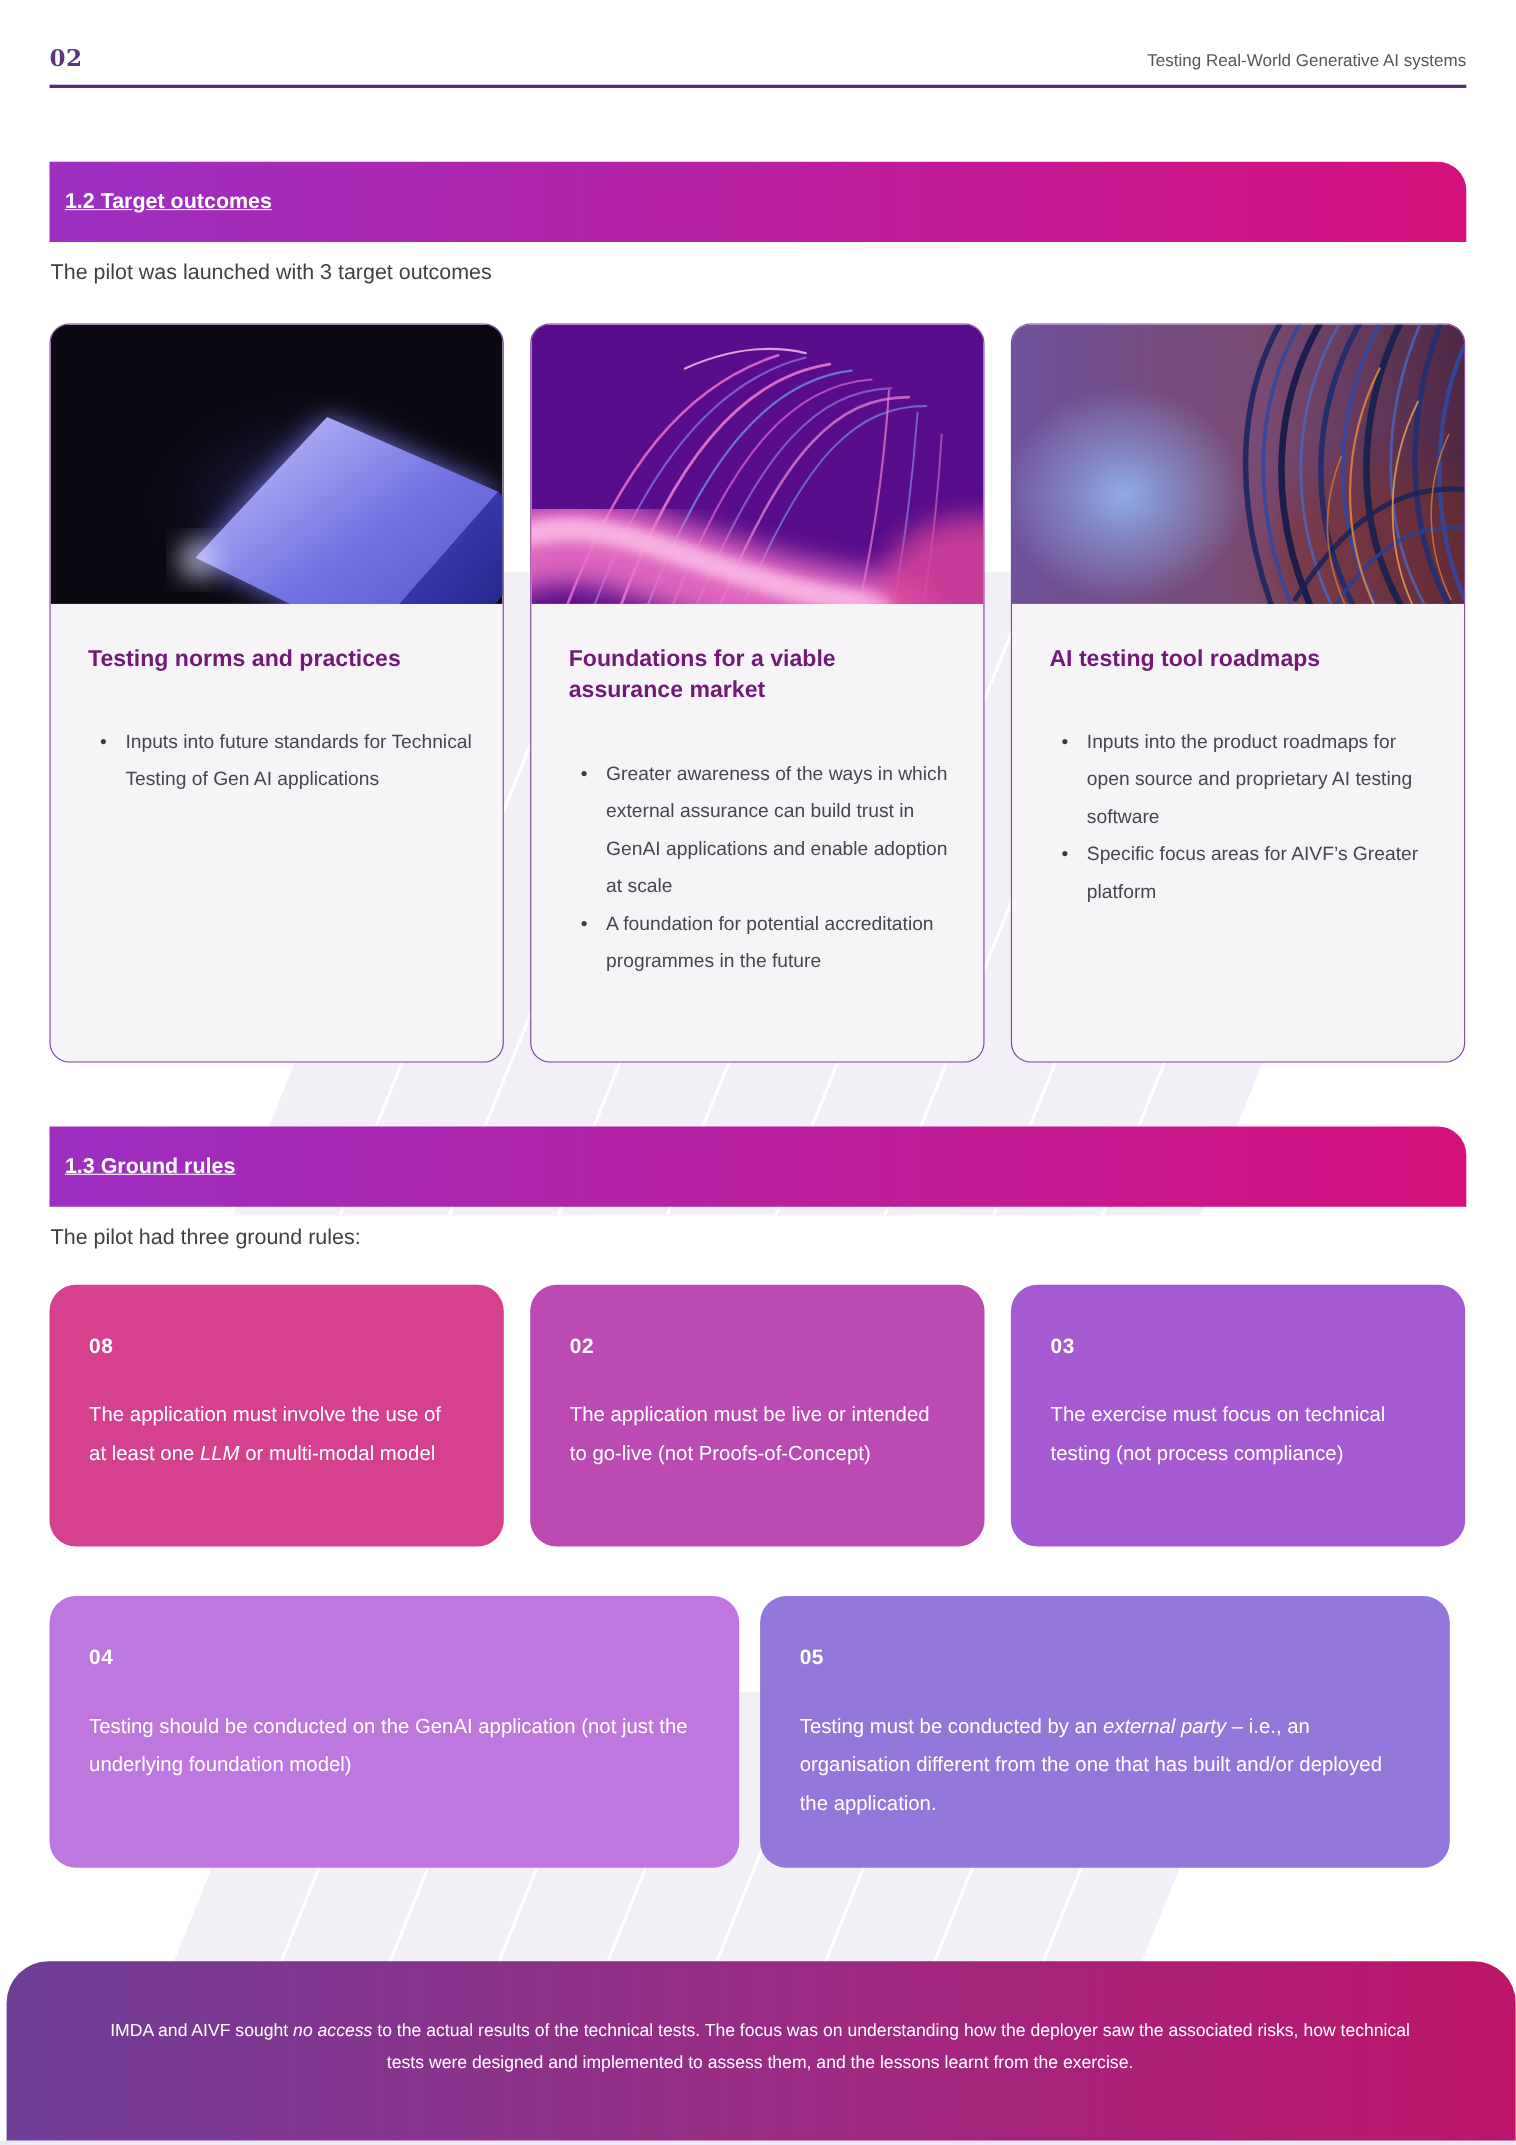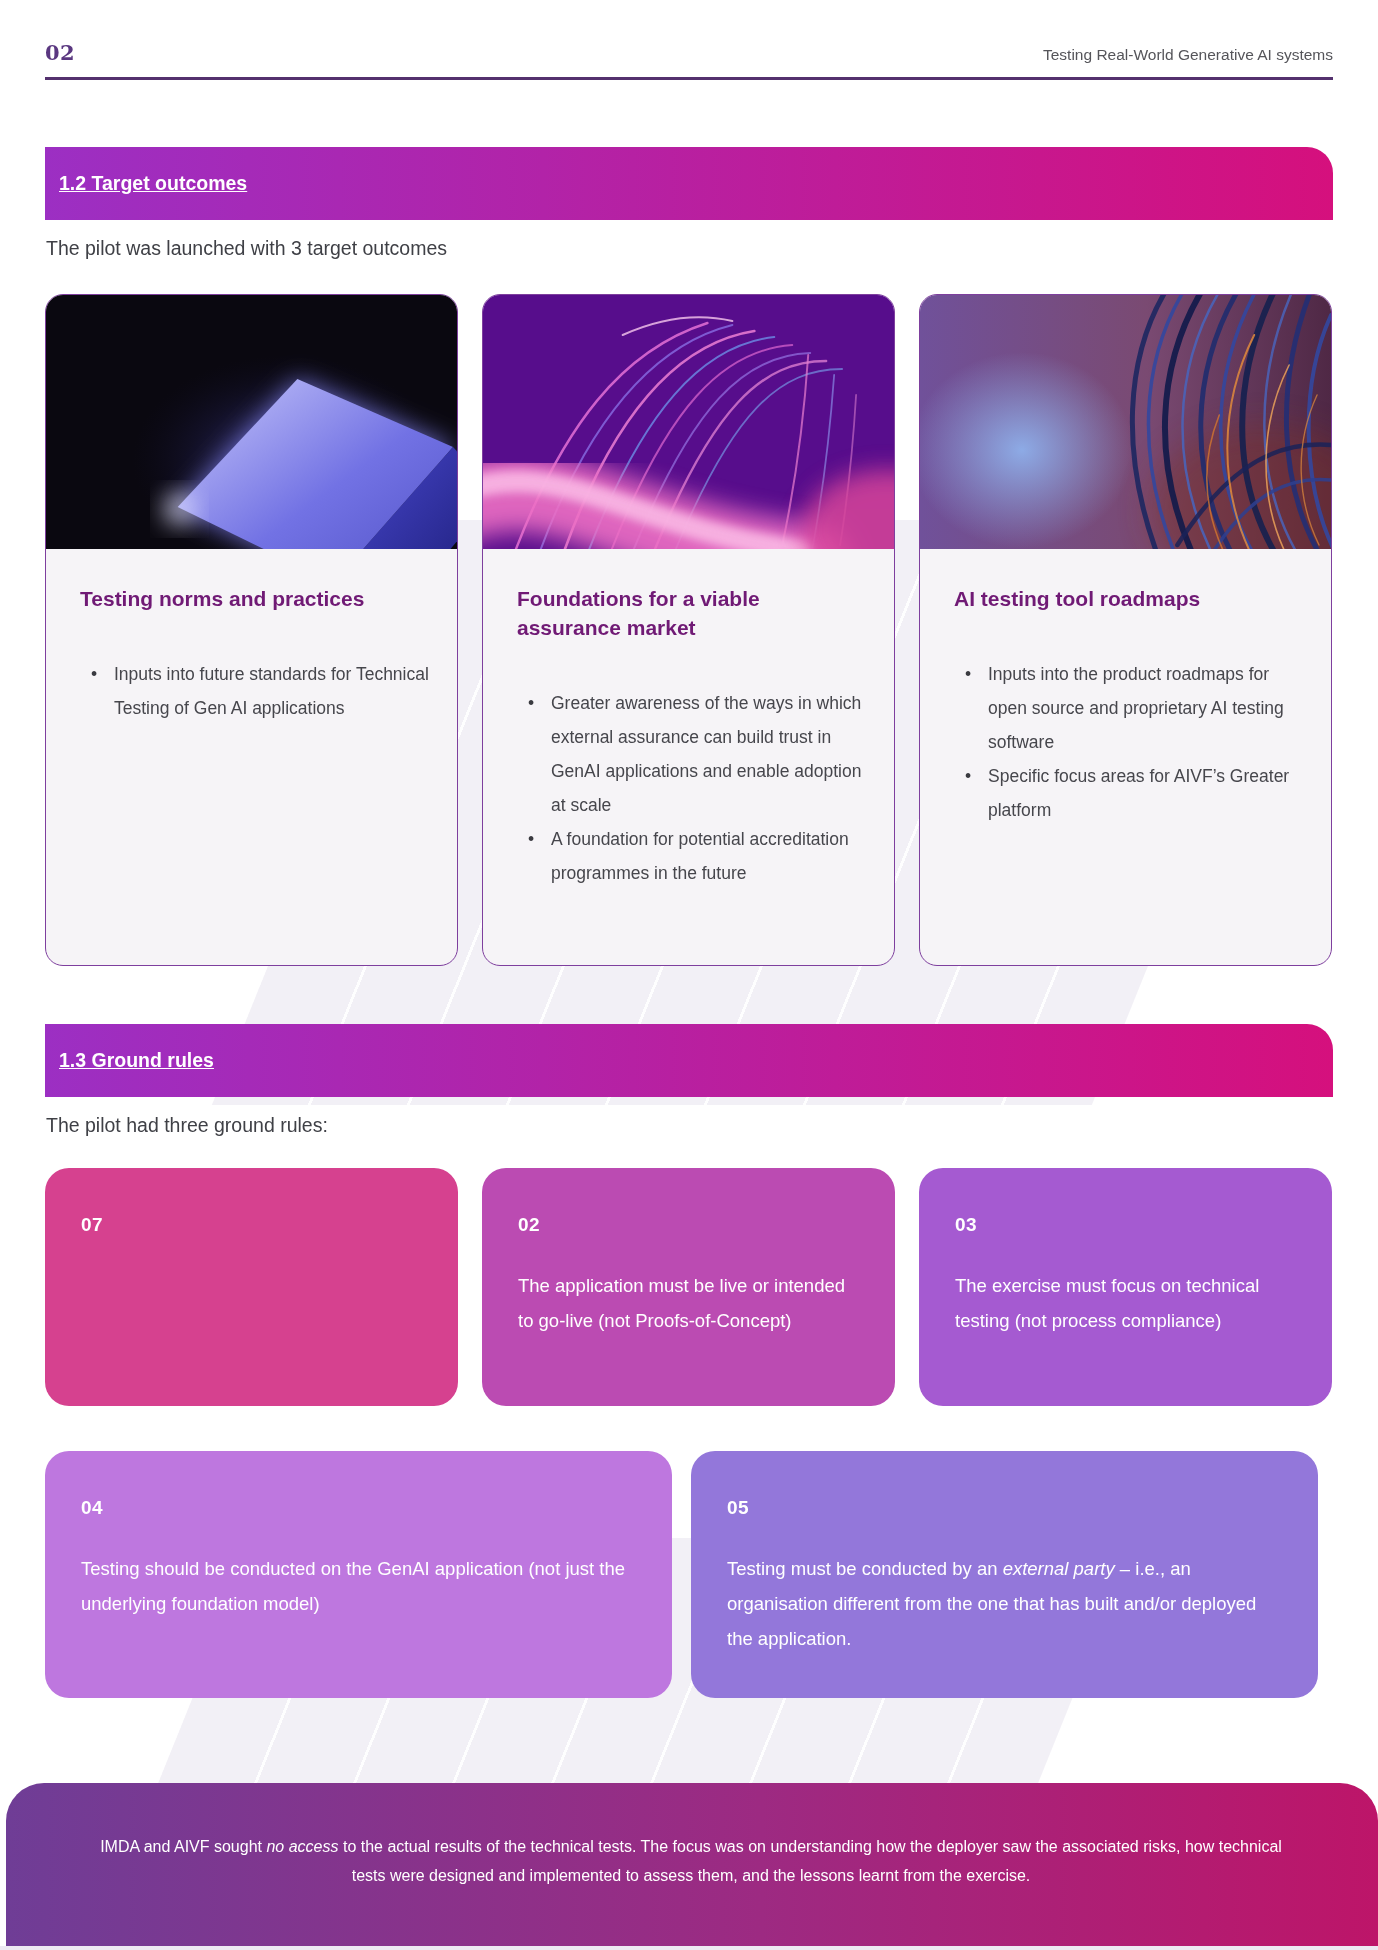"07" div.rule-num { text: 07 -> 08 }
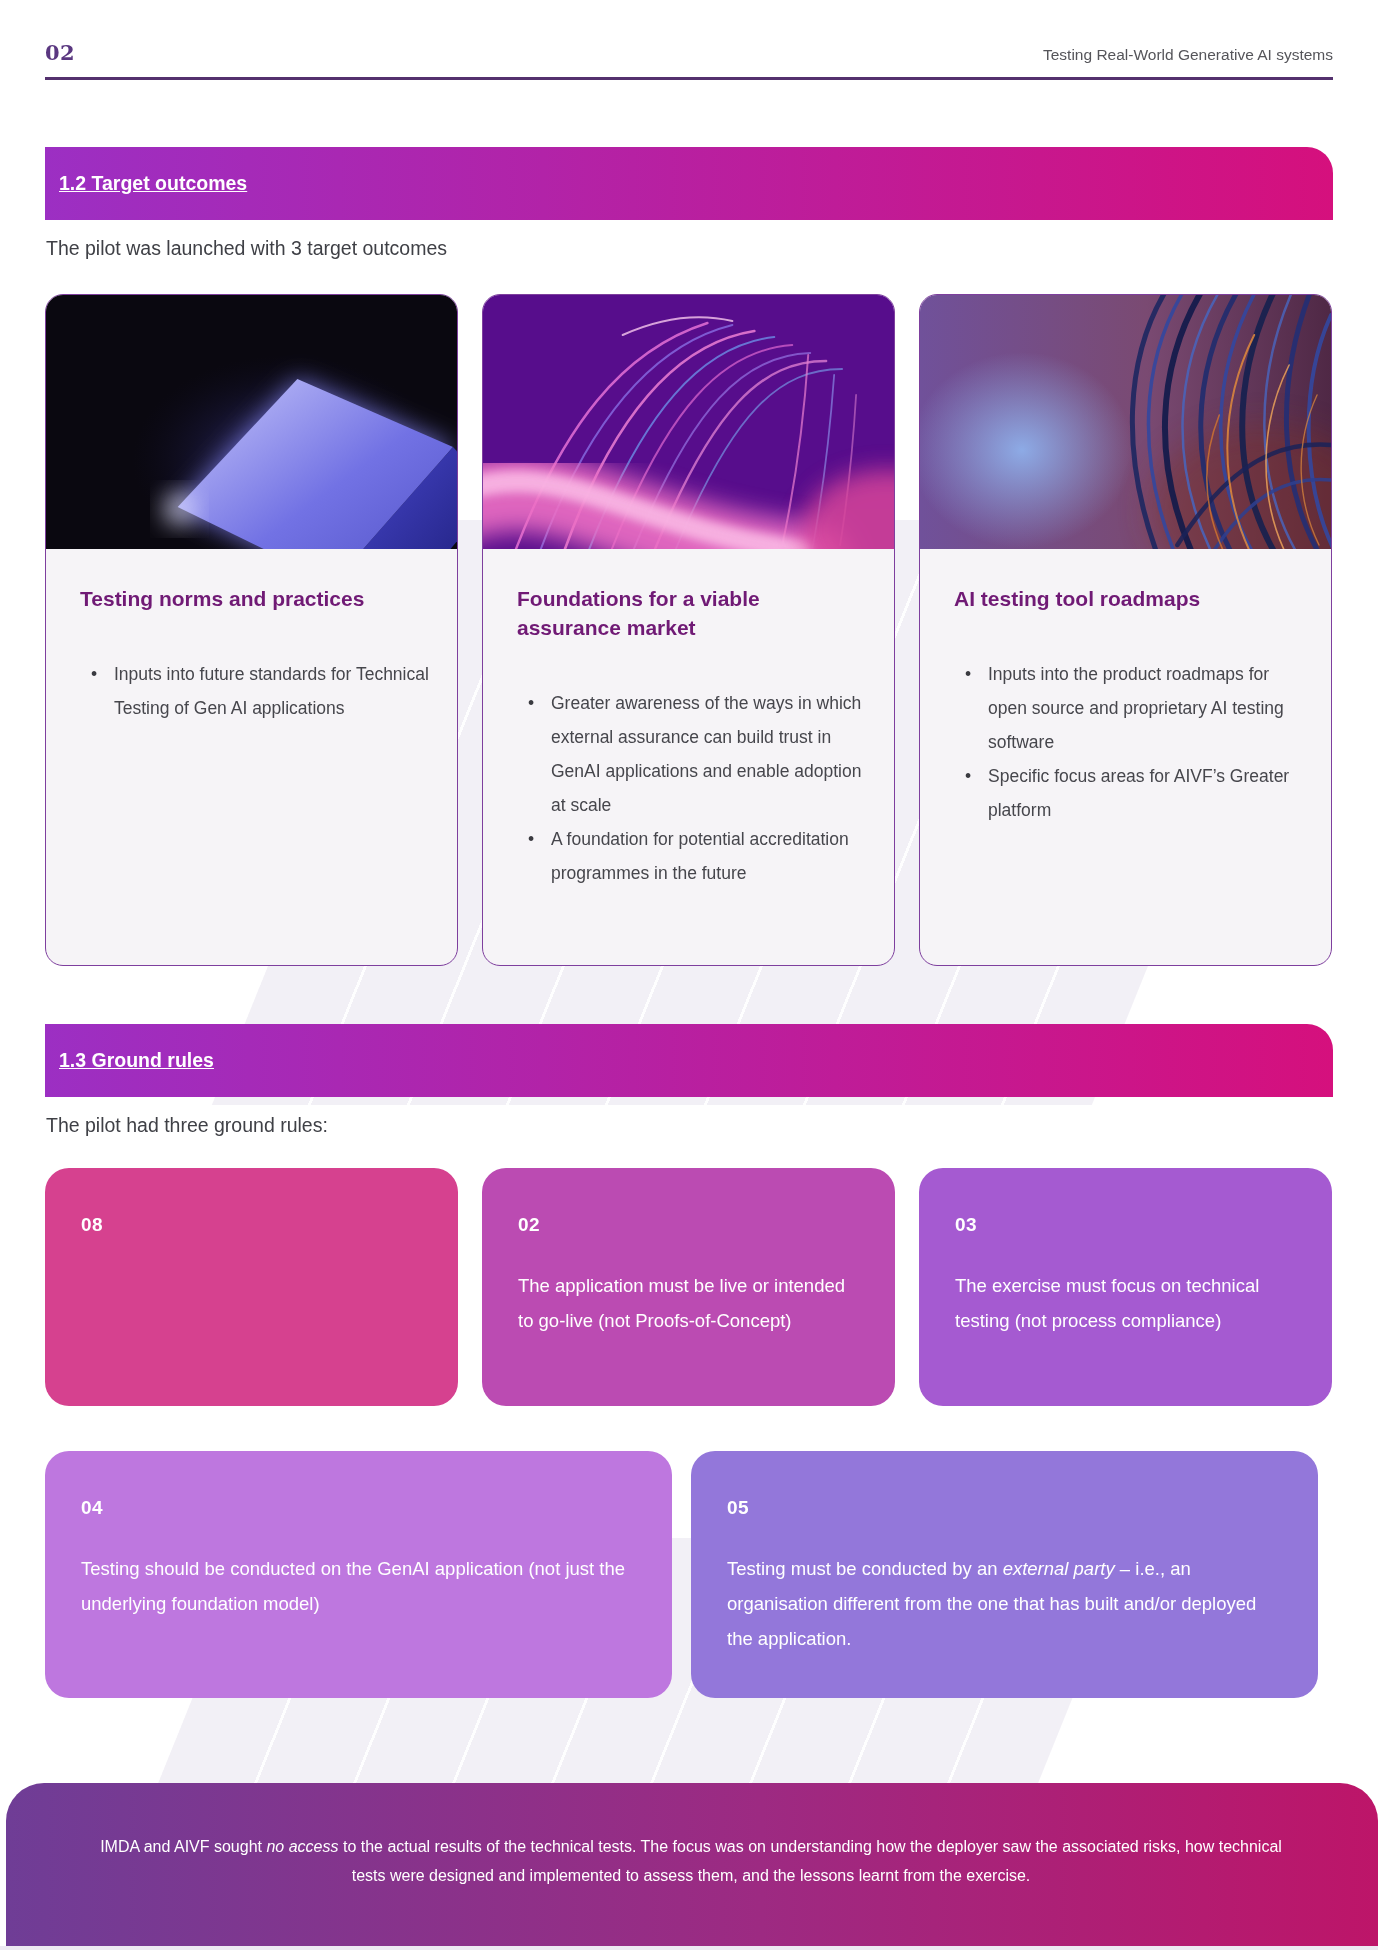"The application must involve the" p.rule-text { html: none -> <p><span>The application must involve the use of at least one </span><i>LLM</i><span> or multi-modal model</span></p> }
